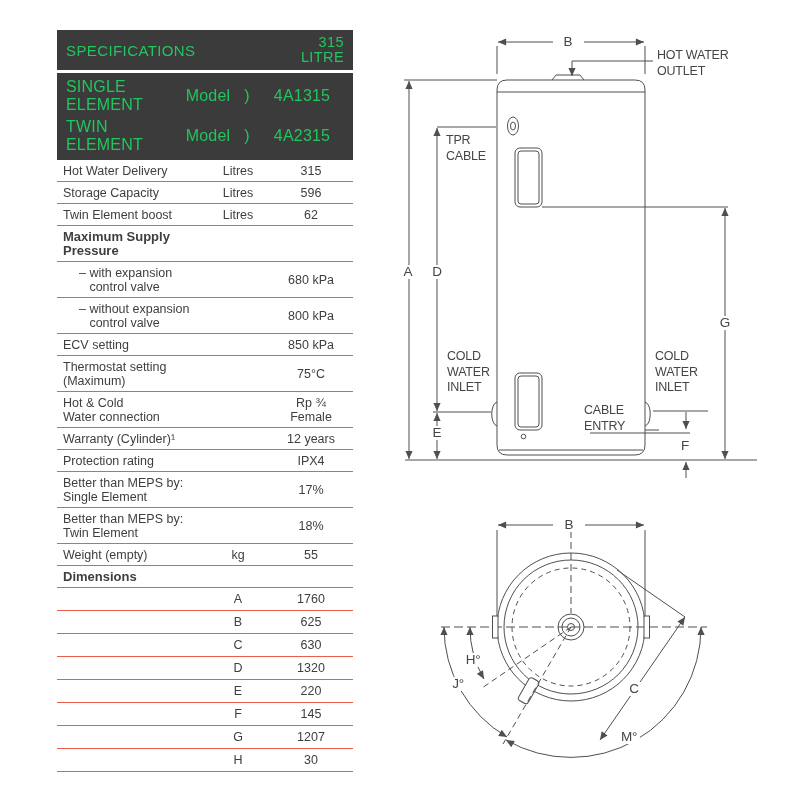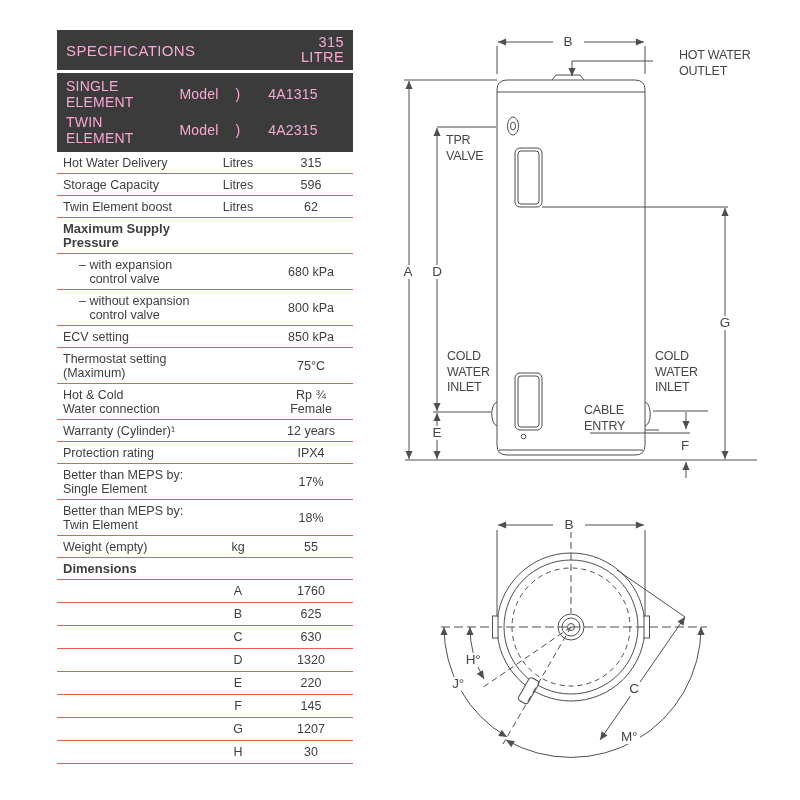"SPECIFICATIONS" .band { color: #f9a8d4 -> #22c55e }
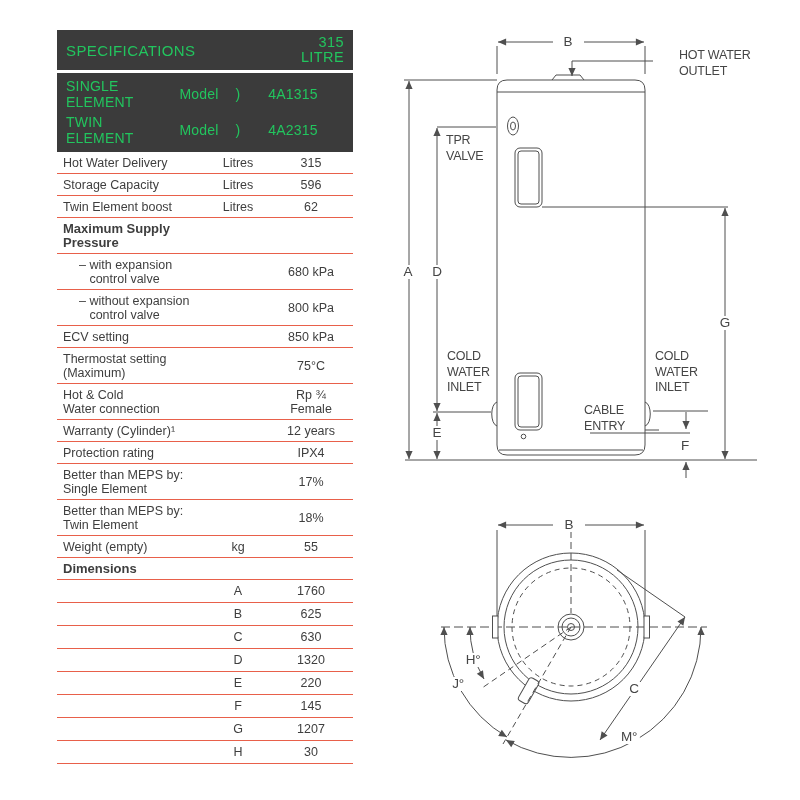"HOT WATER" div.dlabel { left: 679px -> 657px }
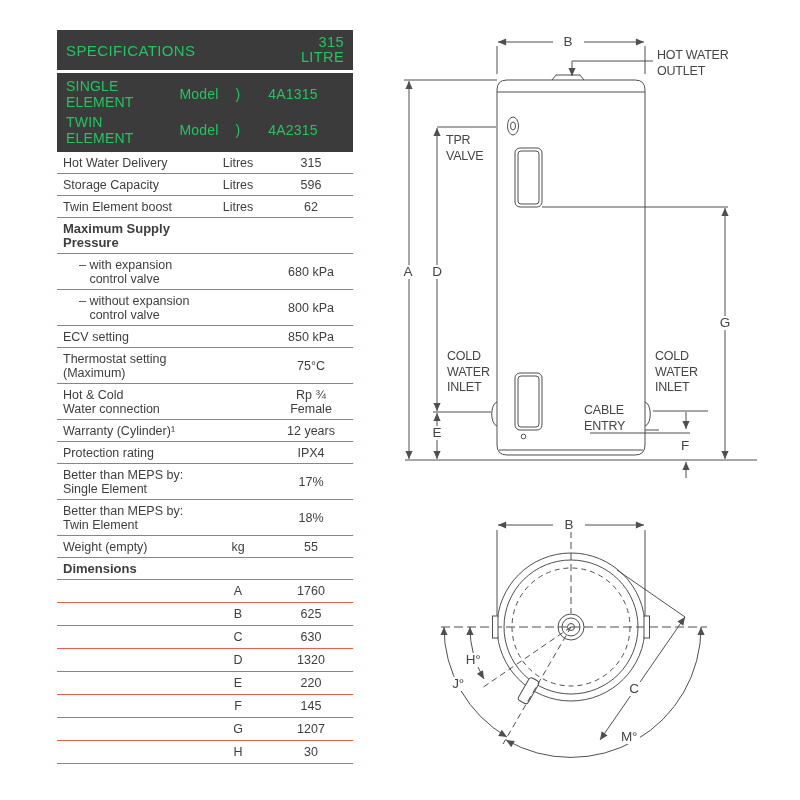"SINGLE ELEMENT" .mrow { font-size: 14px -> 16px; padding: 2px 18px 2px 9px -> 2px 9px 2px 9px }
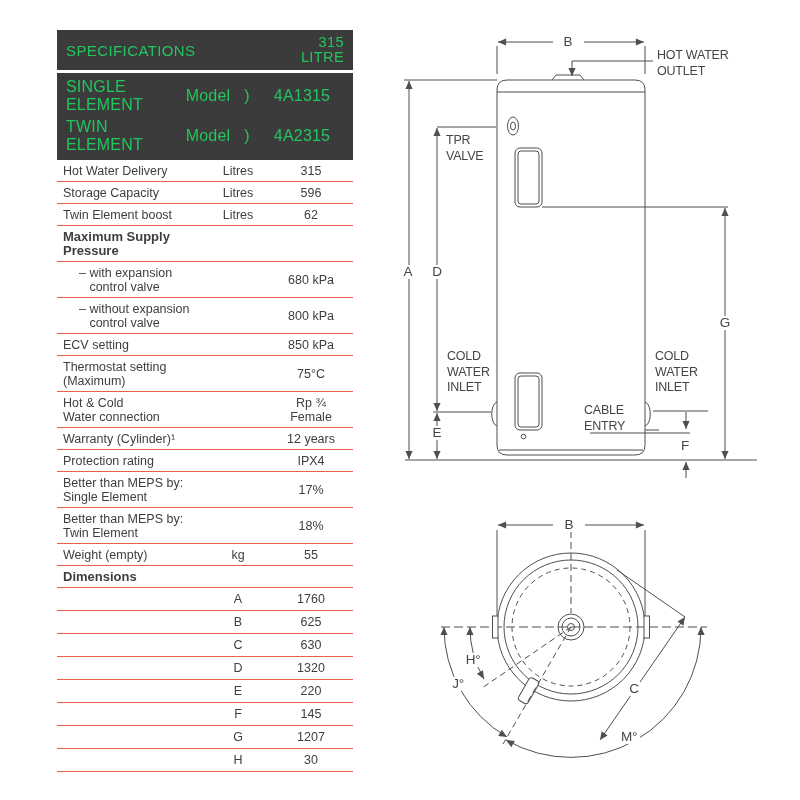"TPR" div.dlabel { text: VALVE -> CABLE }
